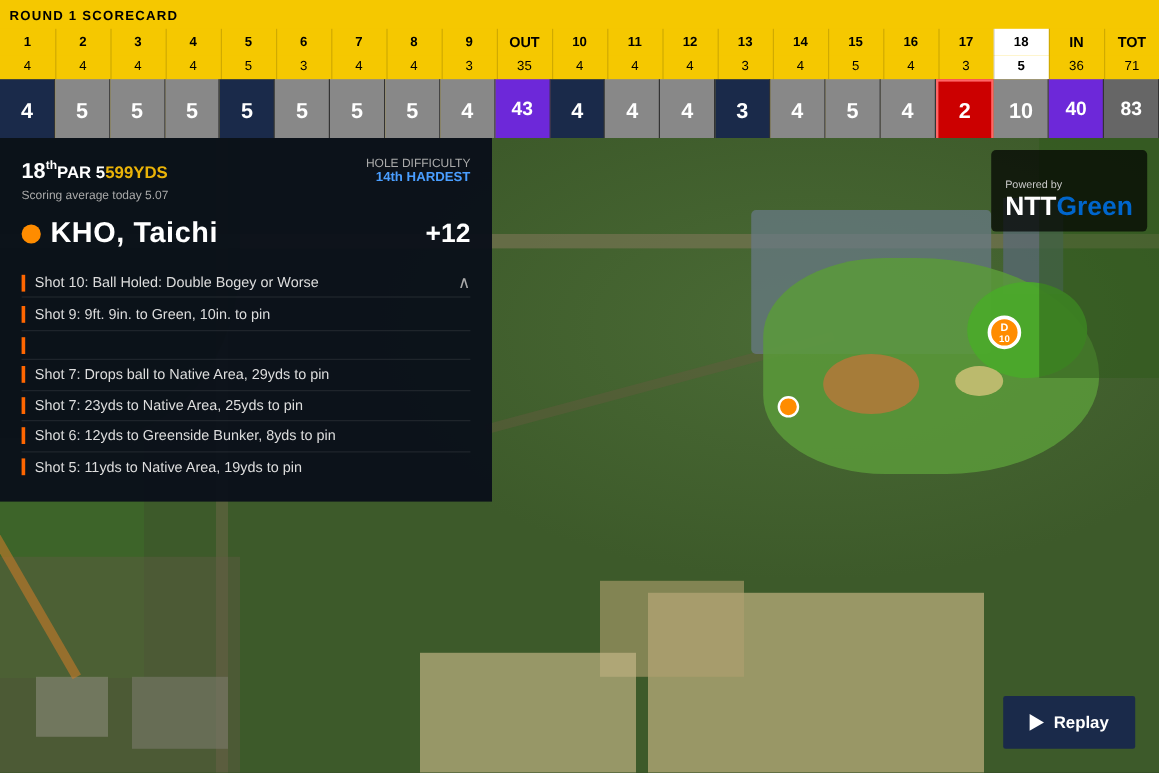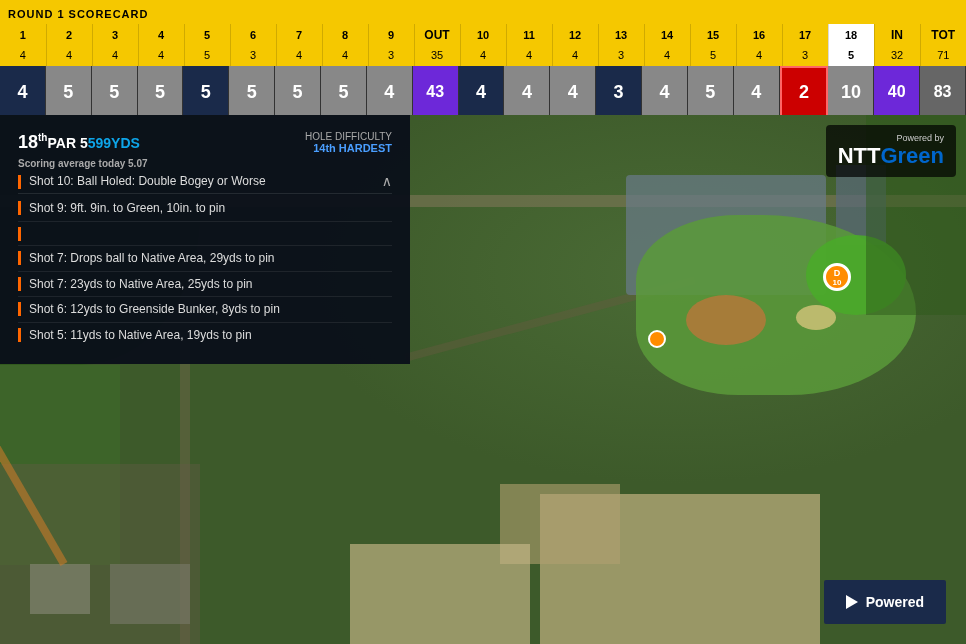"32" td { text: 32 -> 36 }
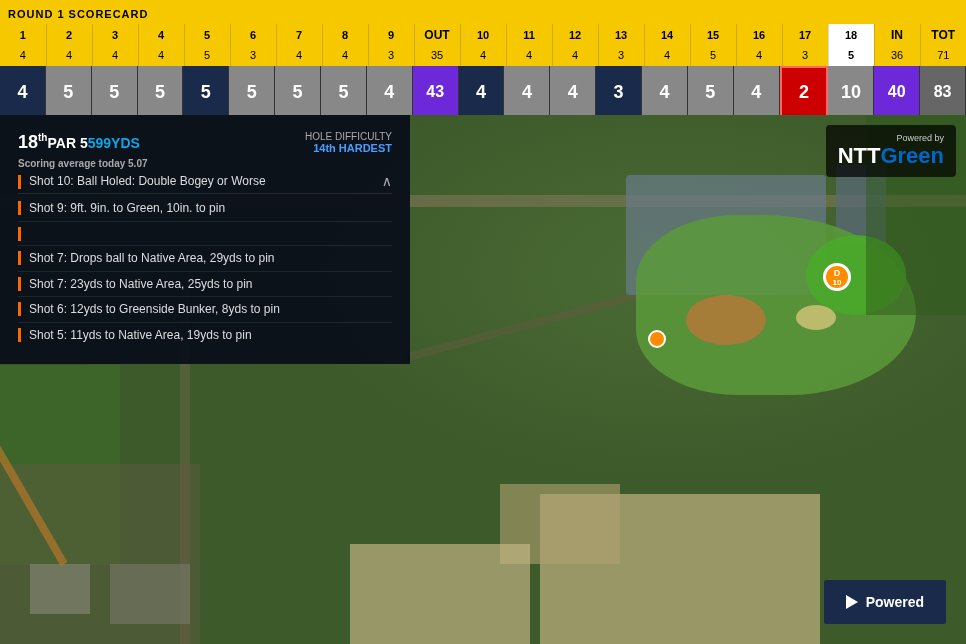"599YDS" .hole-yds { color: #0ea5e9 -> #eab308 }
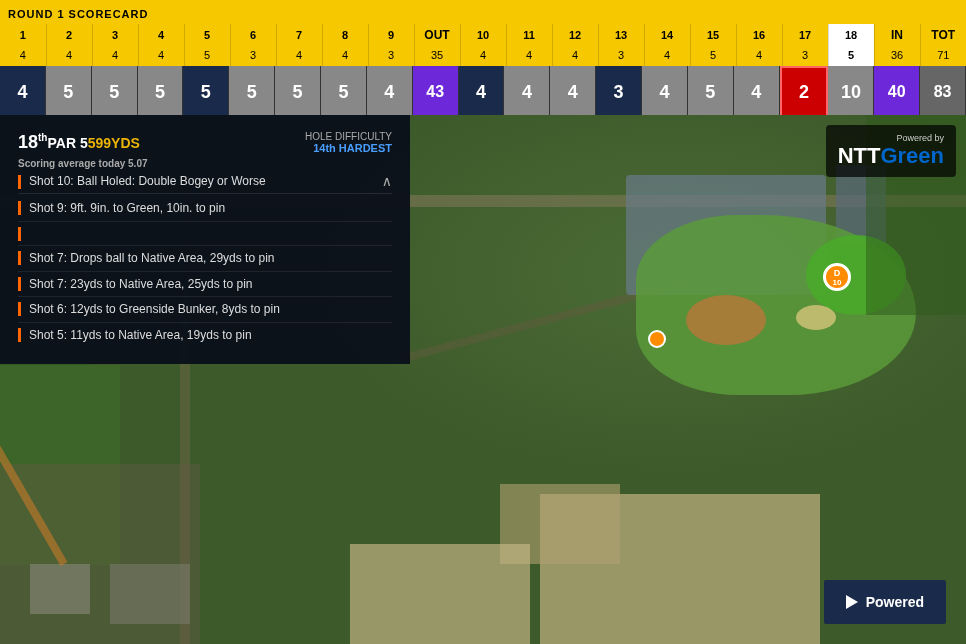"Powered by" .powered-by { margin-top: none -> 16px; text-align: right -> none }
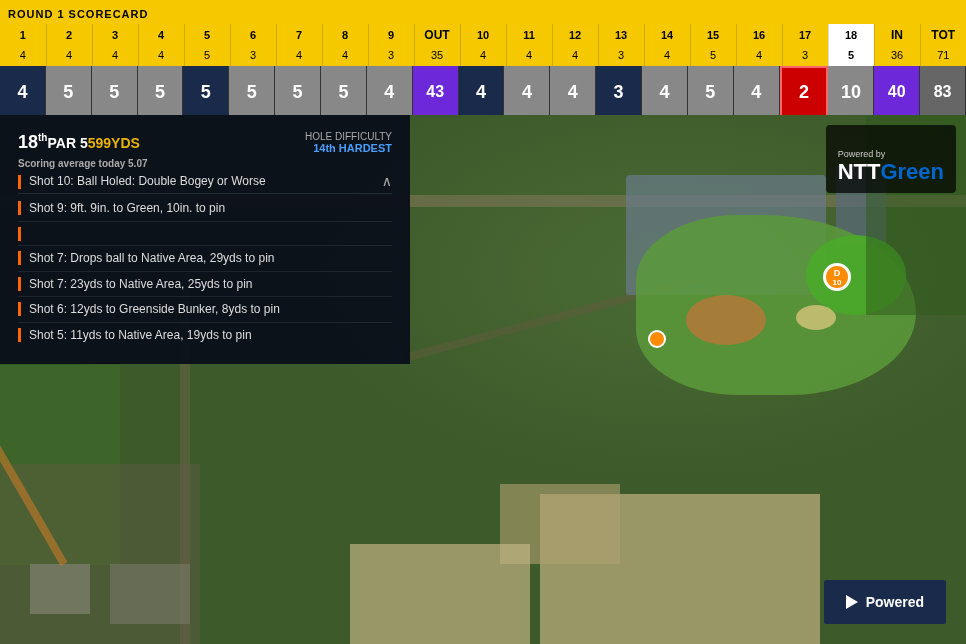"Scoring average today 5.07" .scoring-avg { font-weight: bold -> none; margin-bottom: none -> 12px }
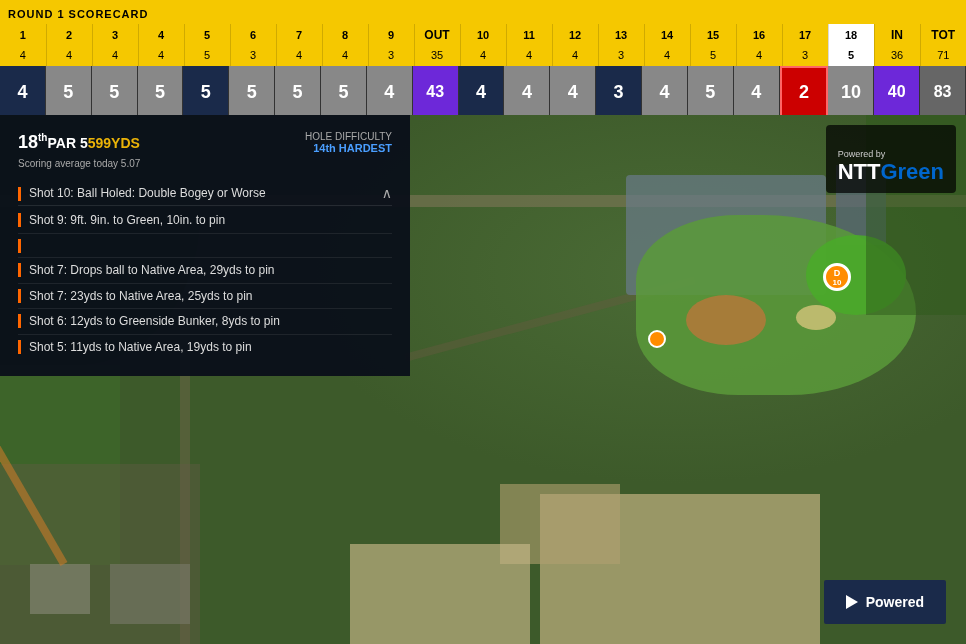"KHO, Taichi" div.player-row { html: none -> <div> <div></div> <span>KHO, Taichi</span> <span>+12</span> </div> }
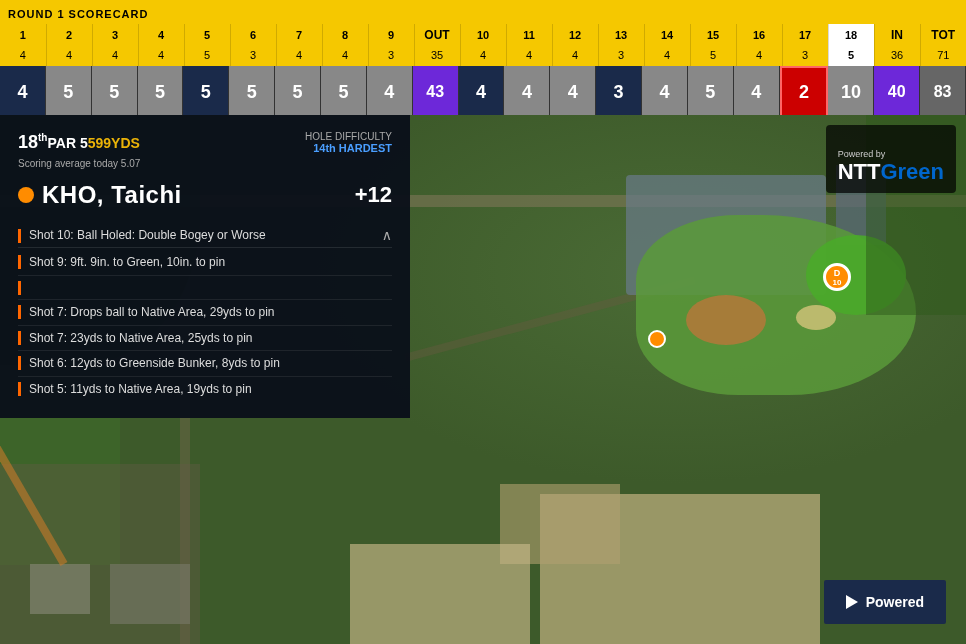"Powered" span { text: Powered -> Replay }
